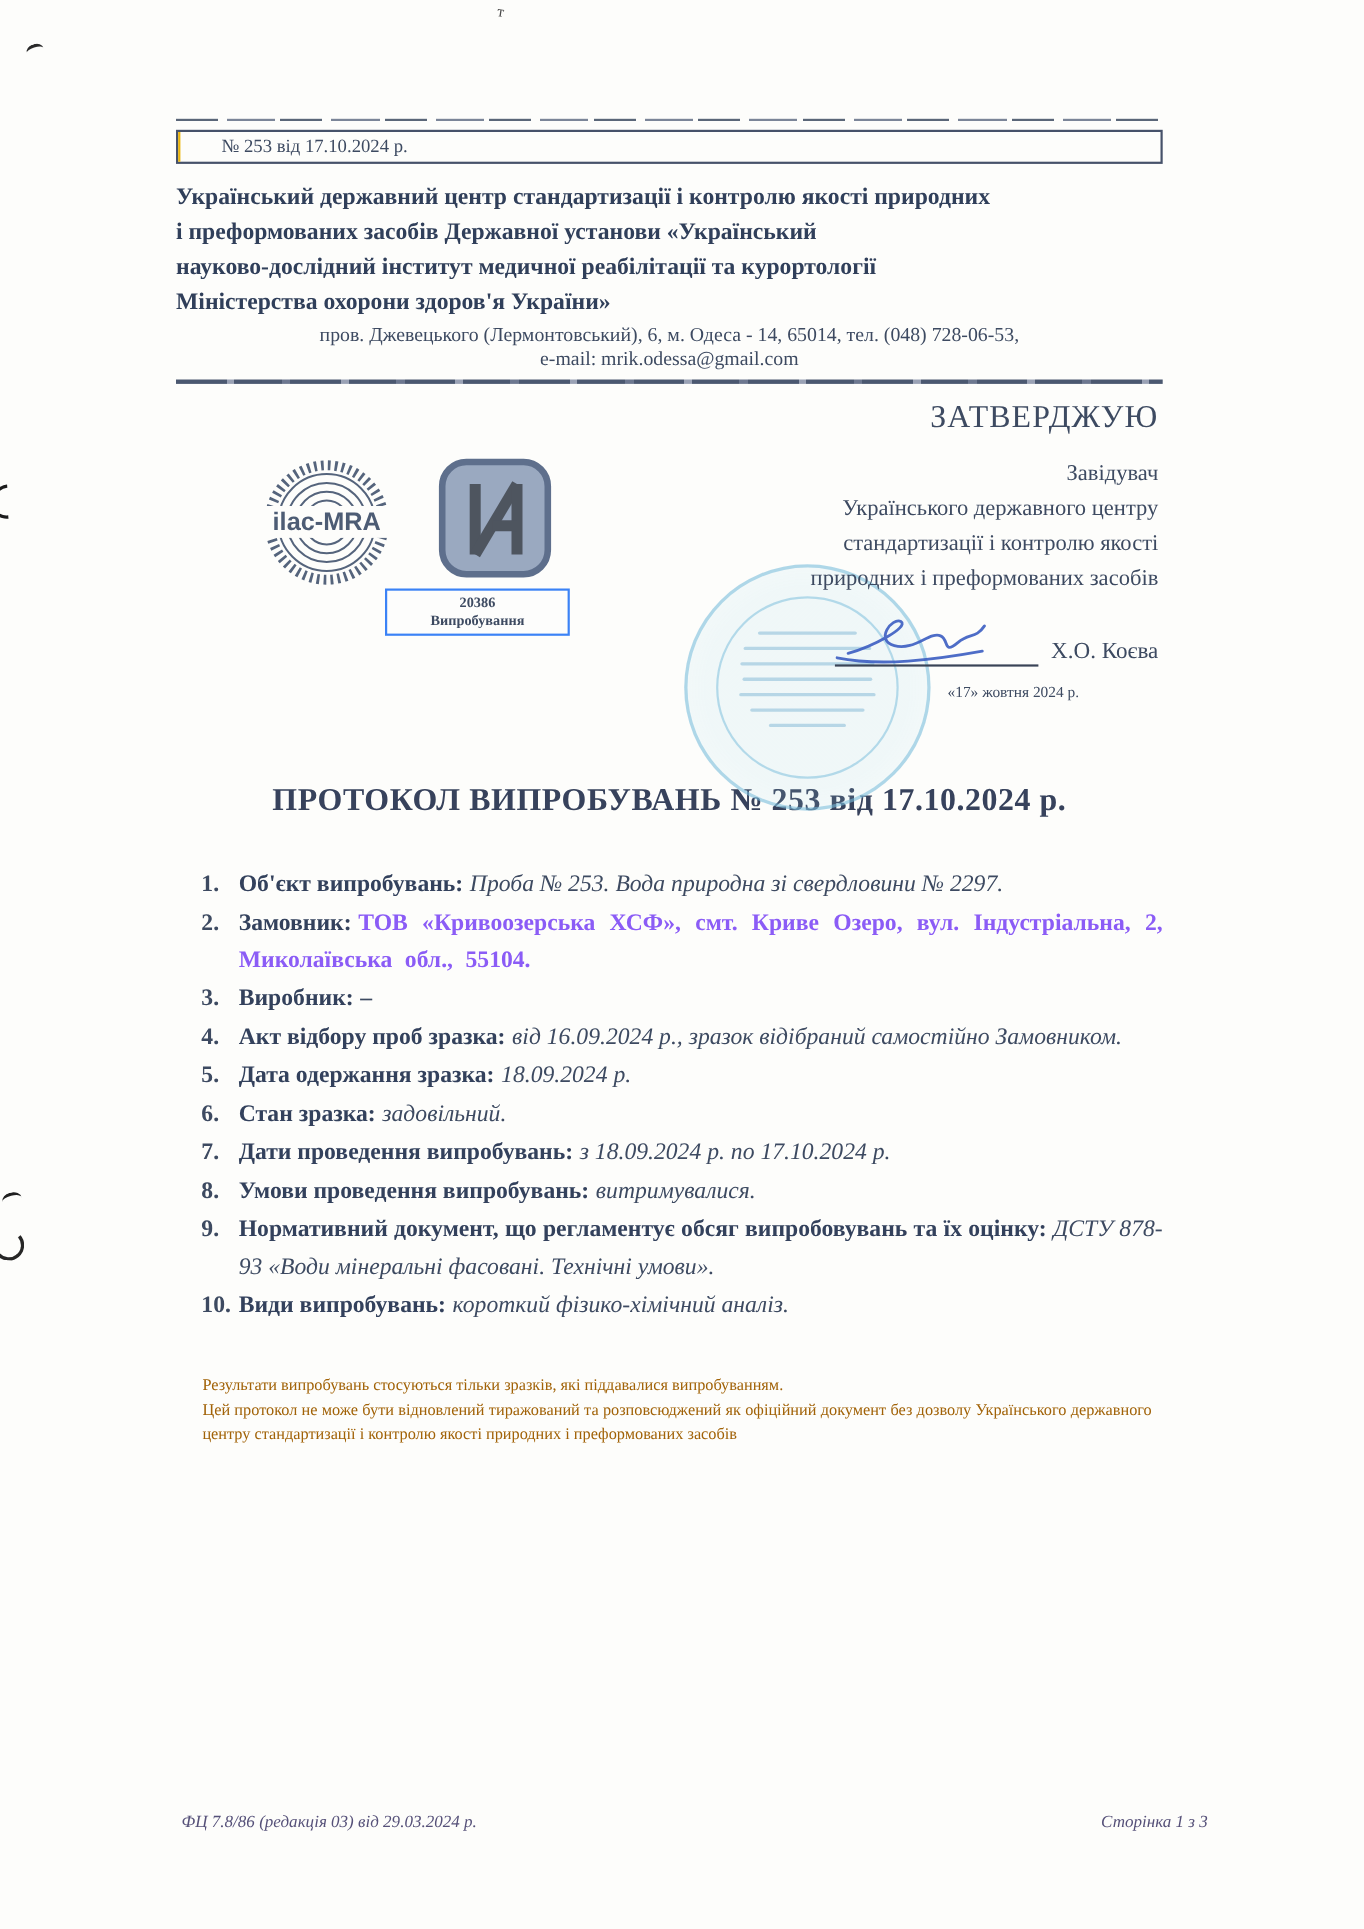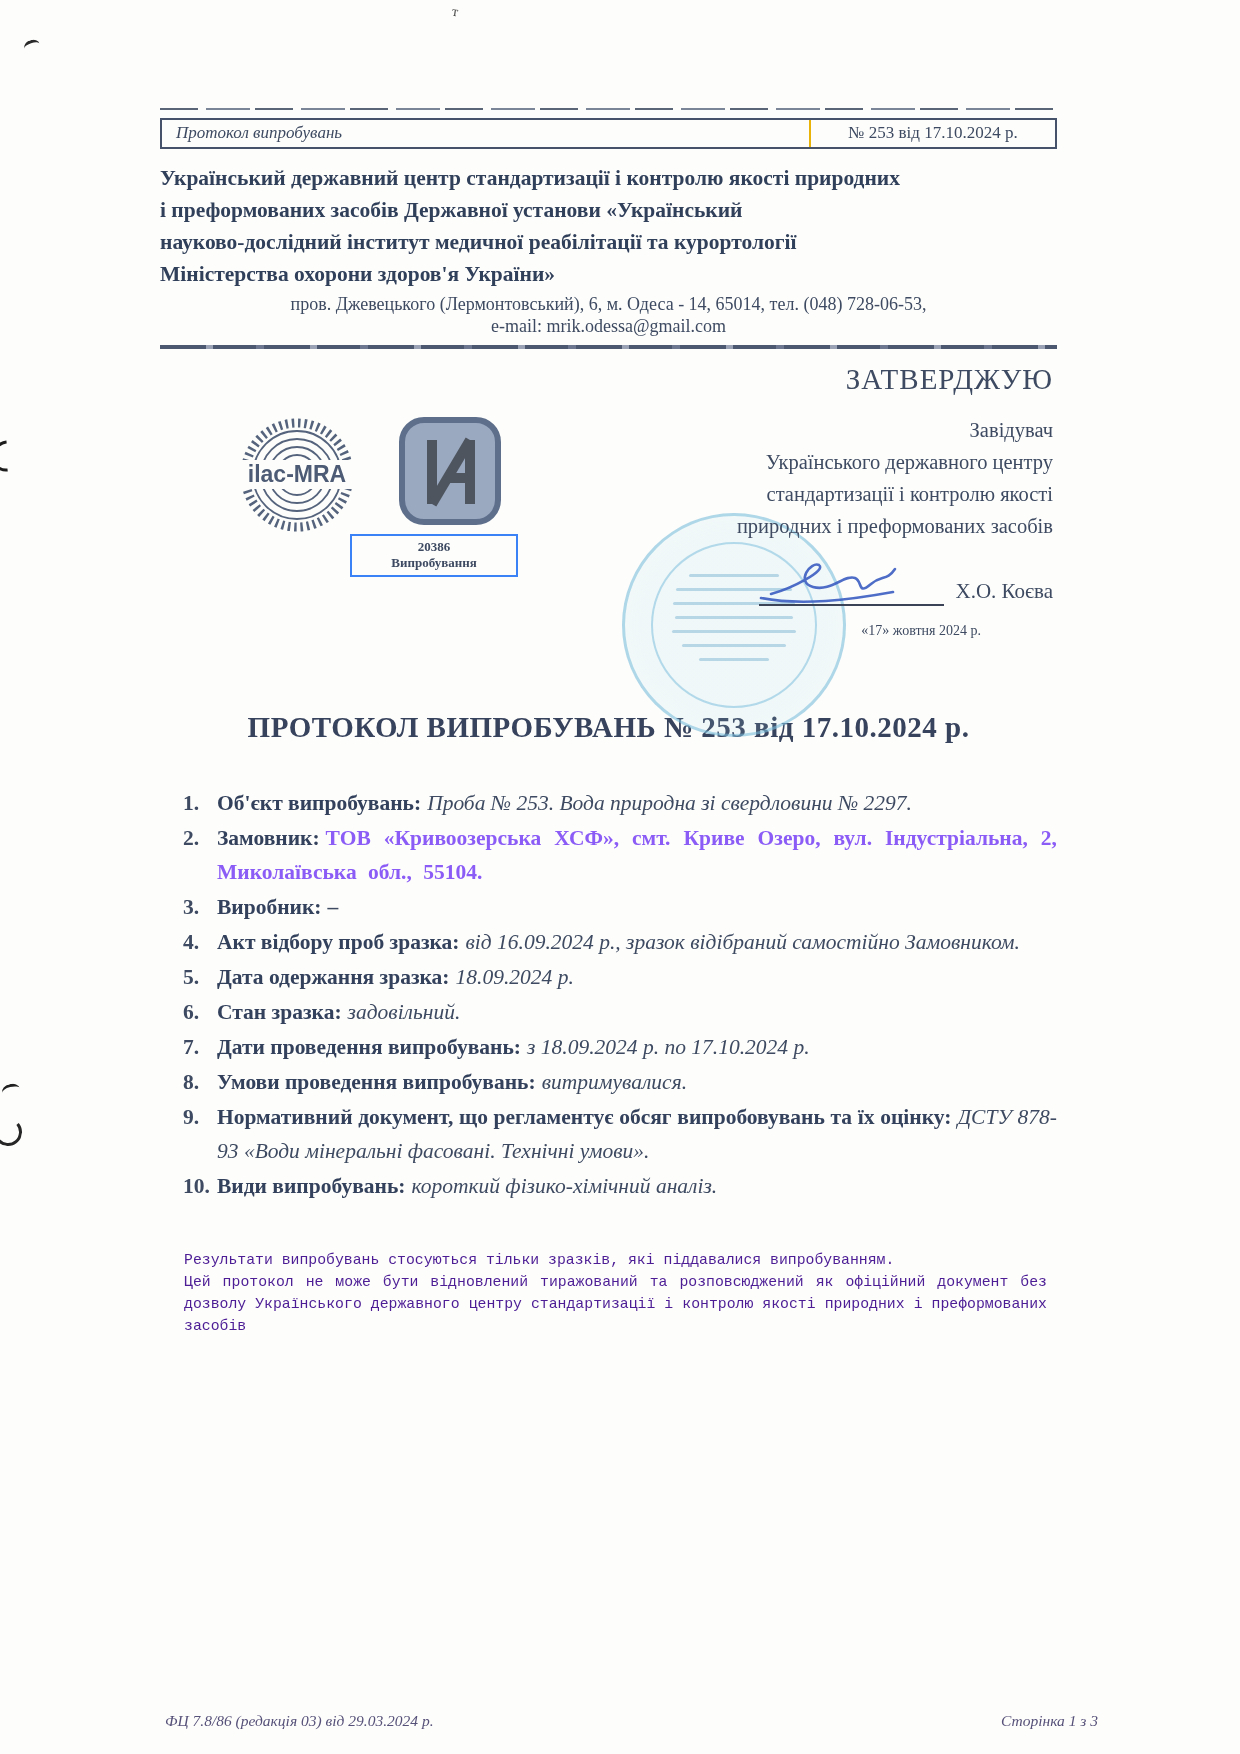"Протокол випробувань" div.ht-left { html: <div>Протокол випробувань</div> -> none }
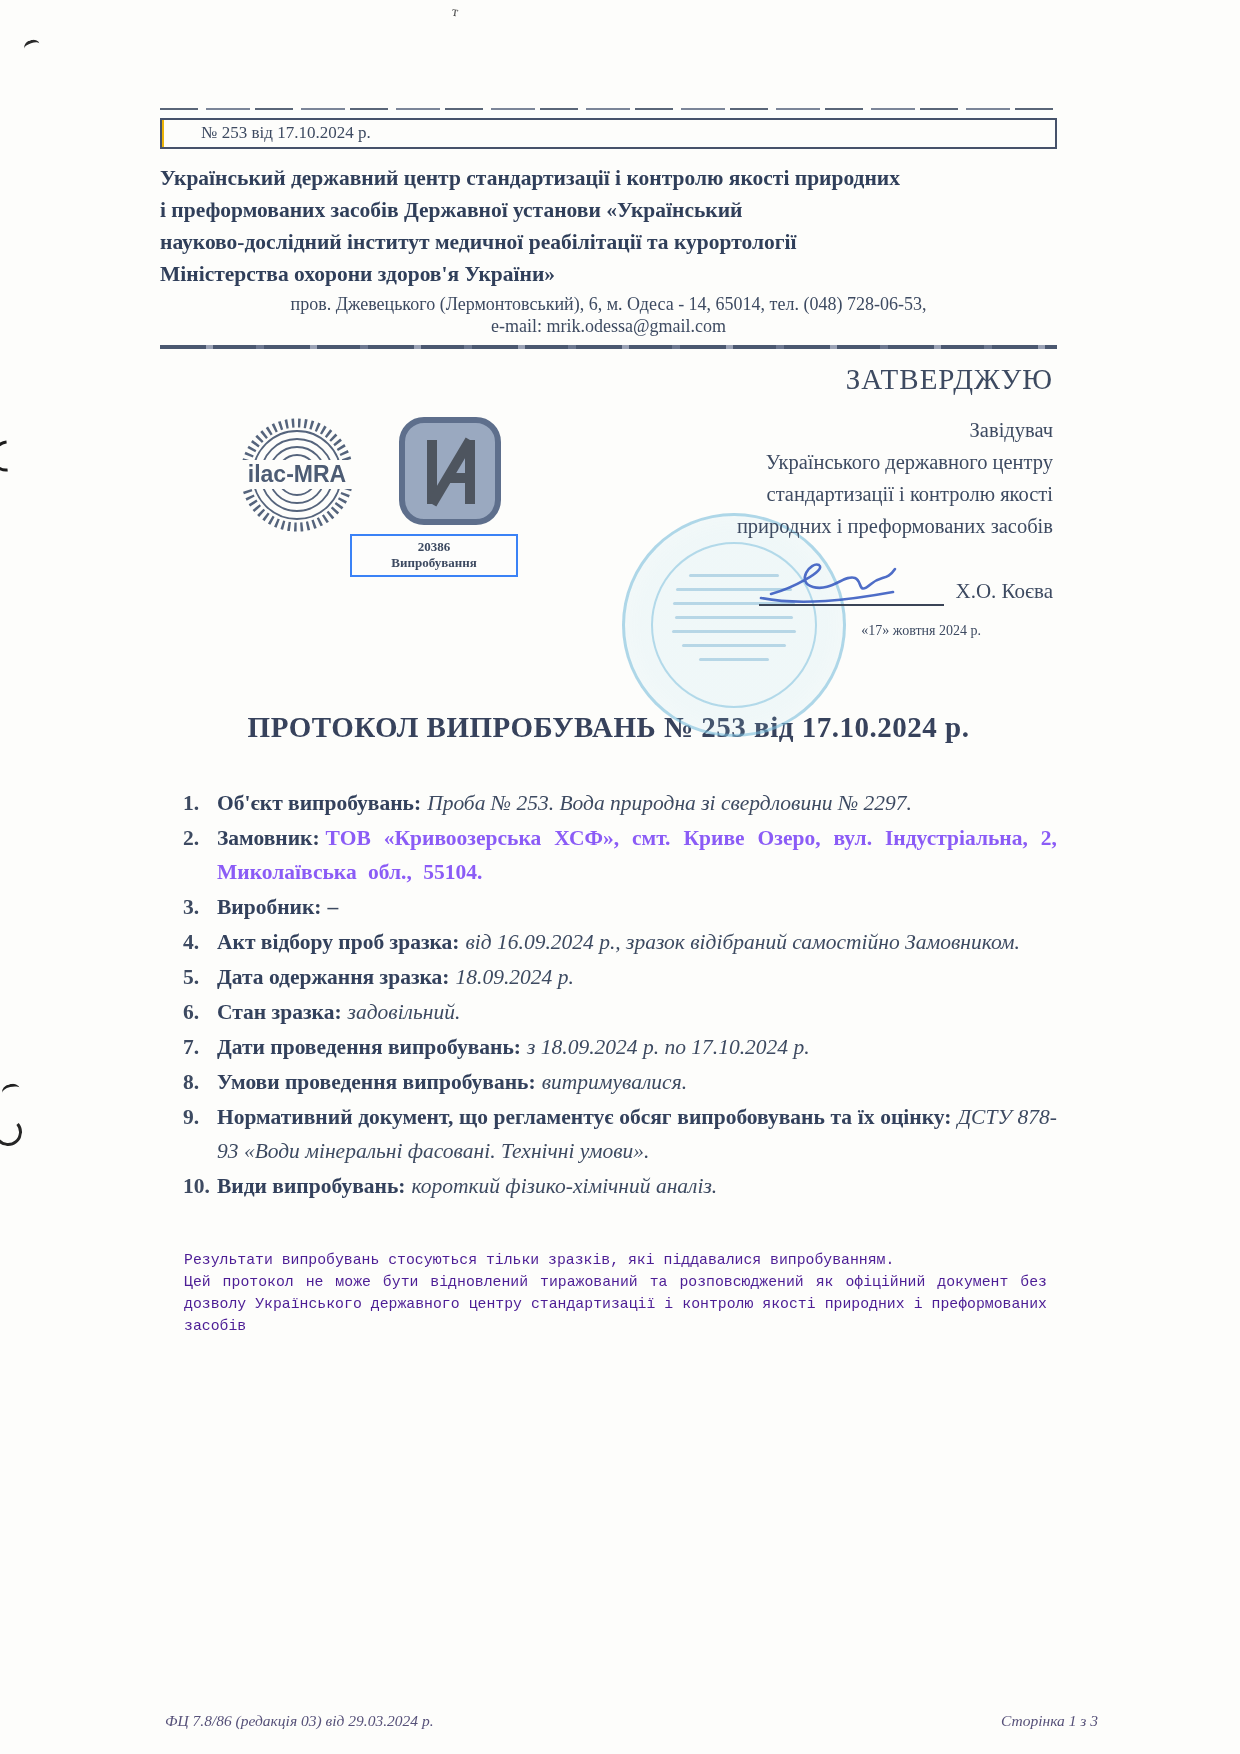"Результати випробувань стосуються тільки" .footnotes { color: #4c1d95 -> #a16207; font-family: Liberation Mono, monospace -> none }
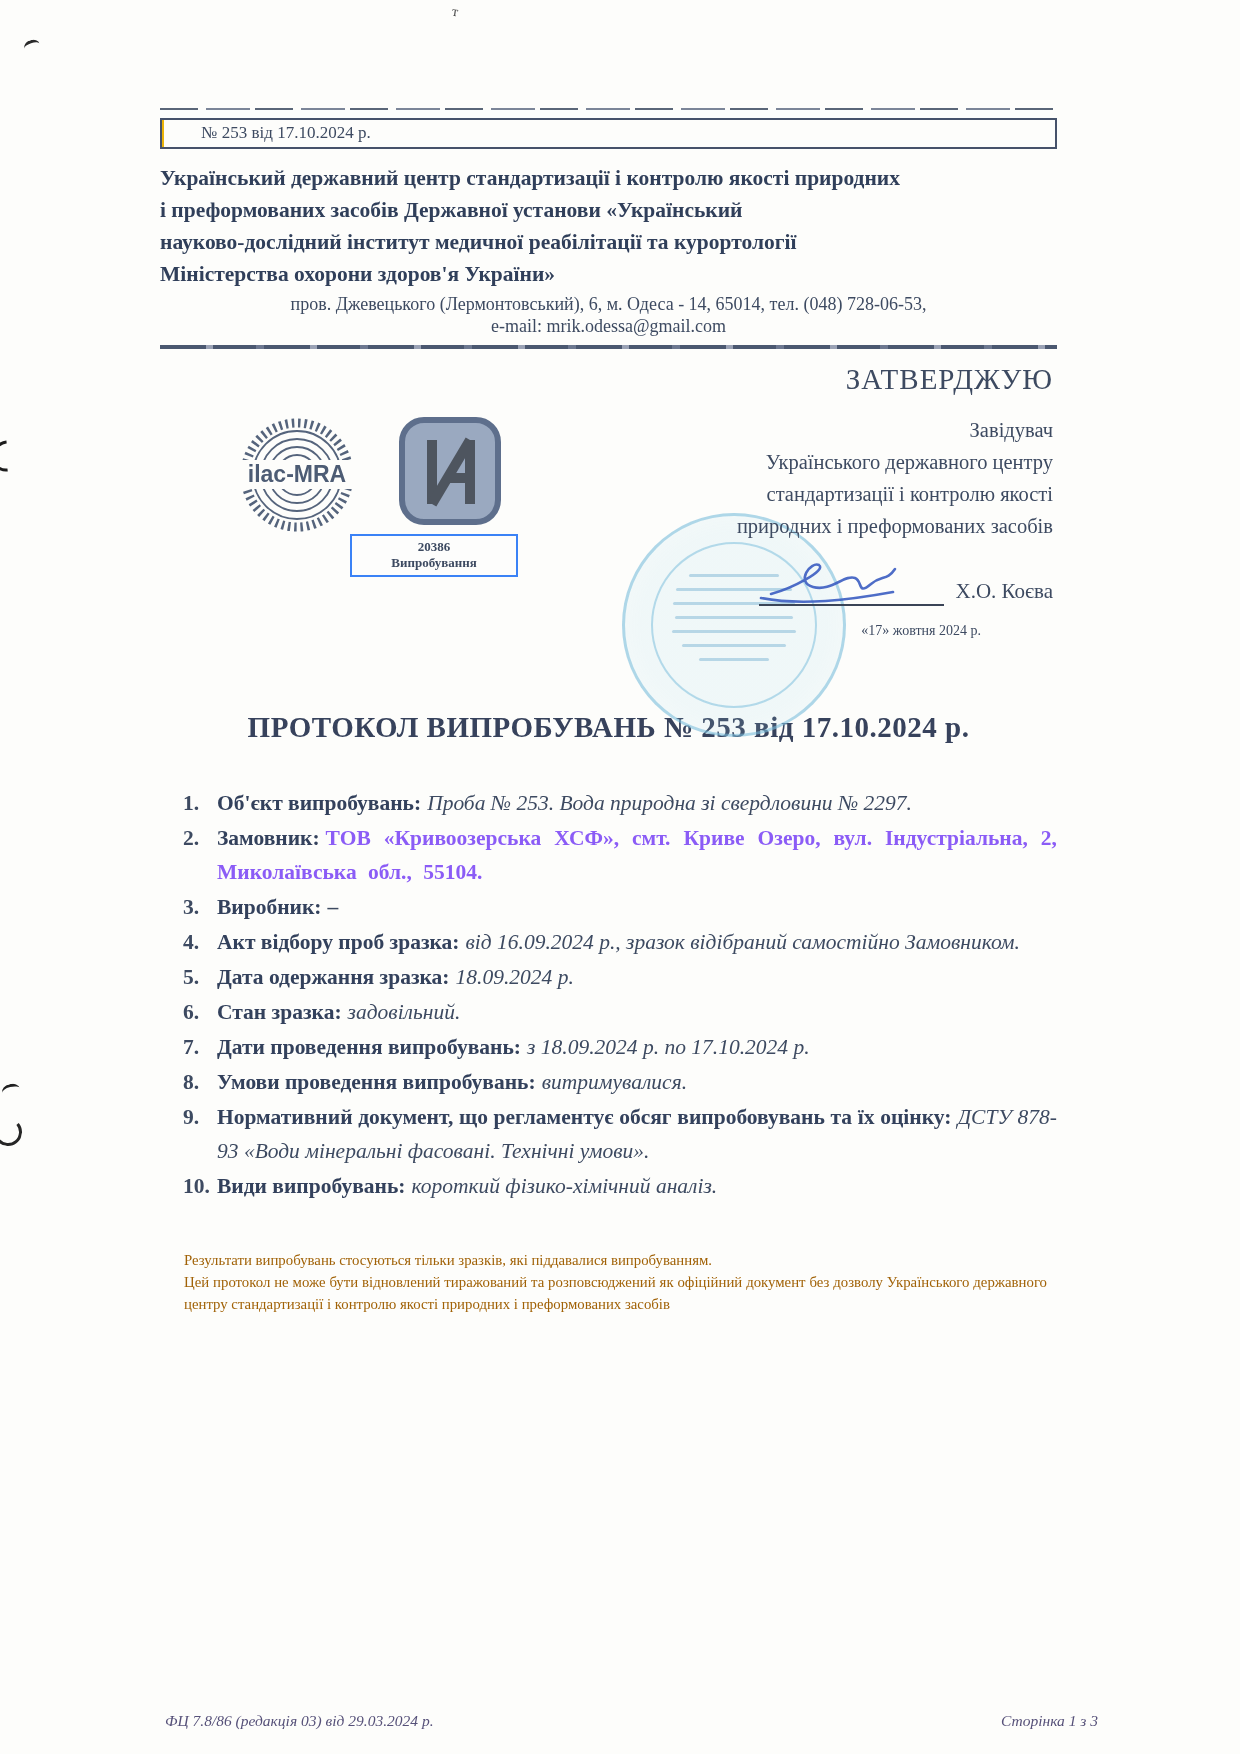"ФЦ 7.8/86 (редакція 03) від" .page-footer { top: 1712px -> 1648px }
